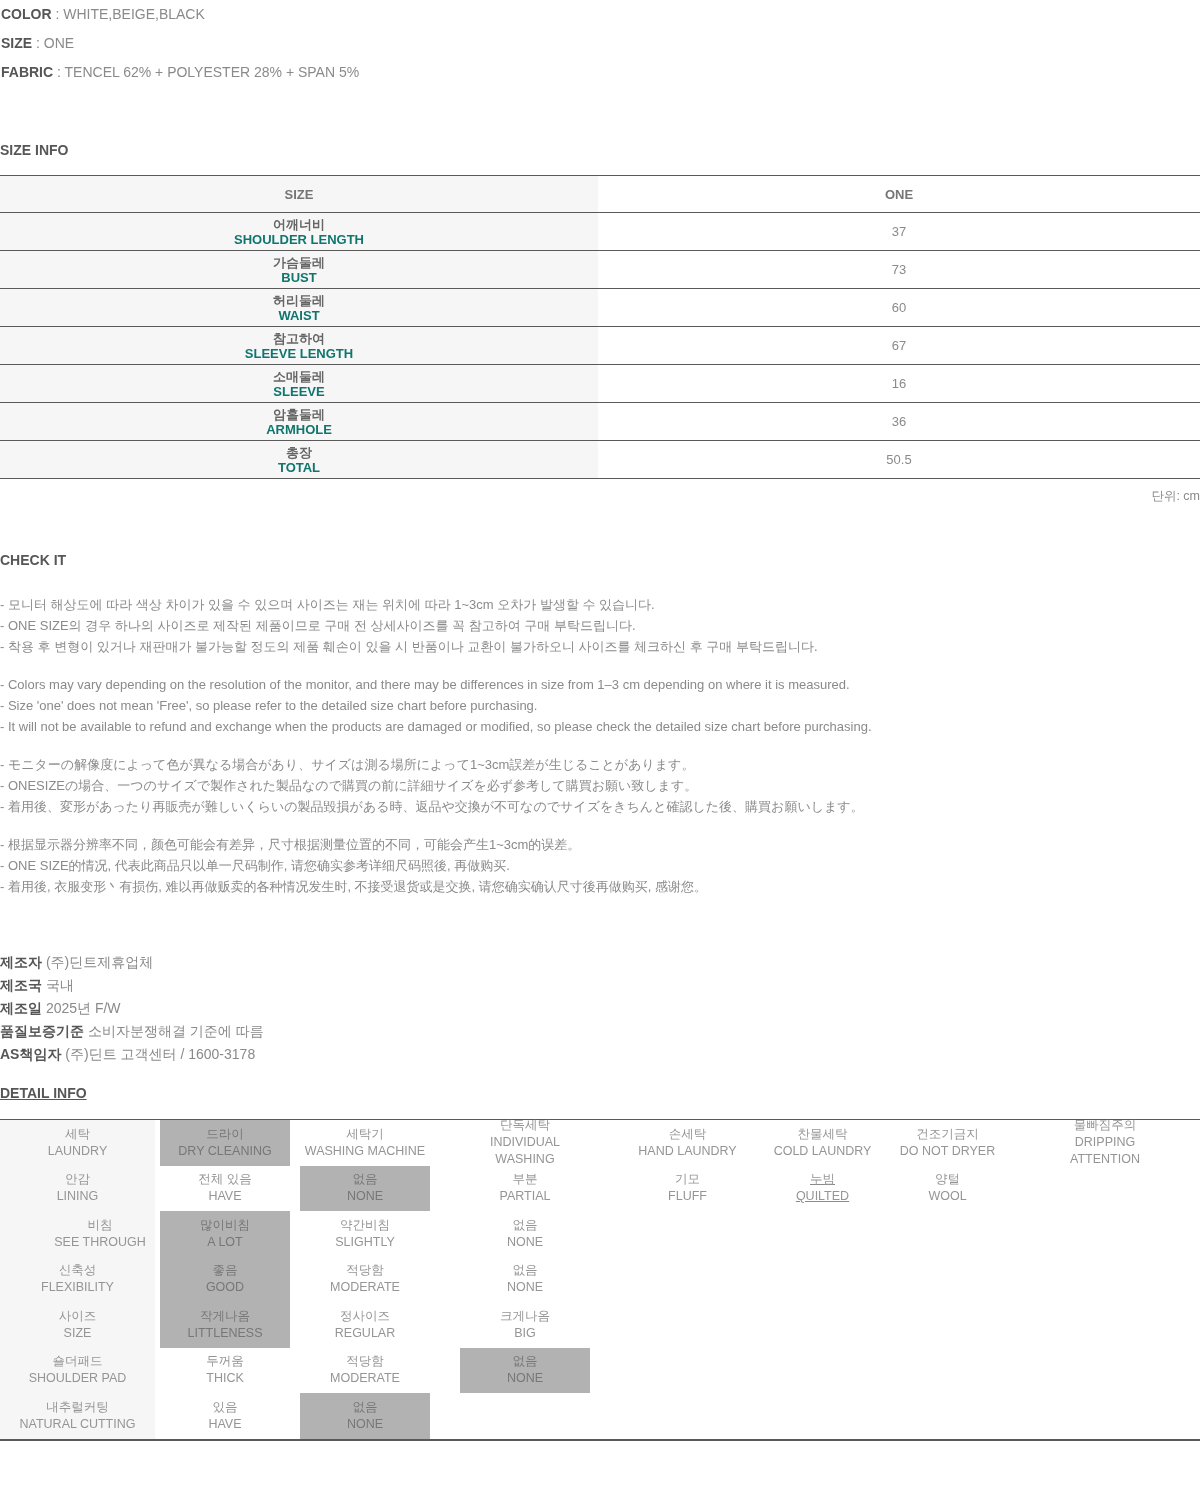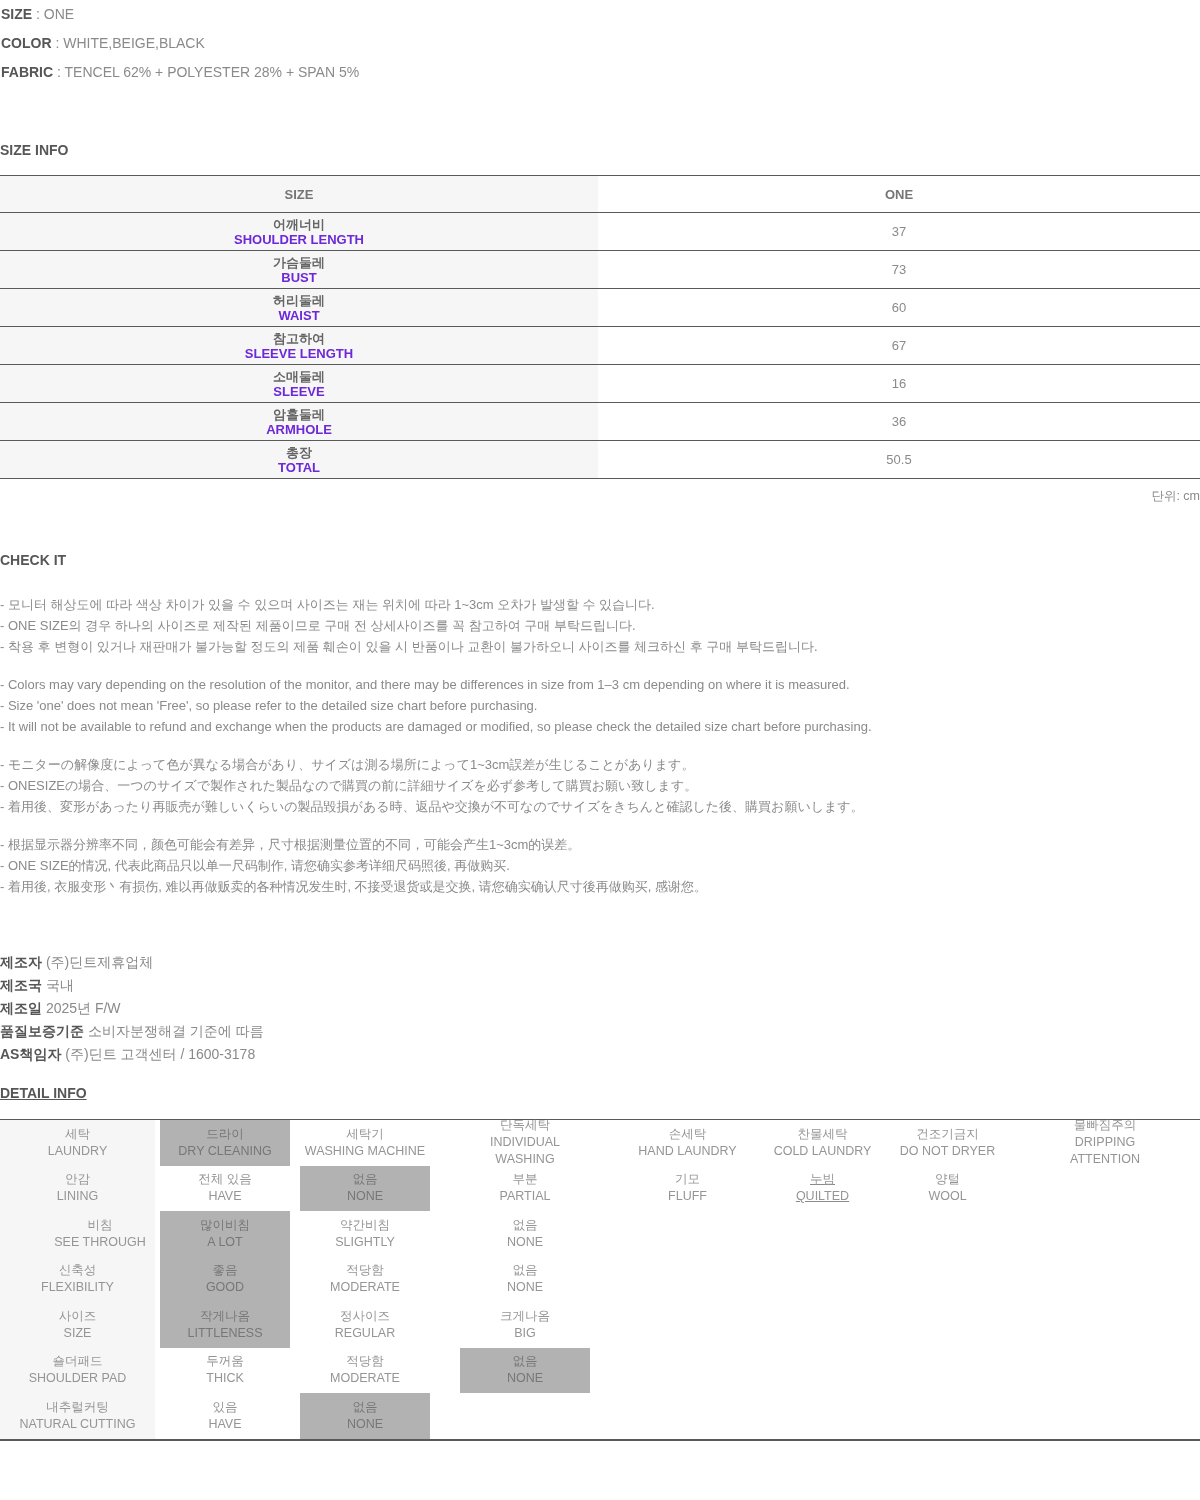"SIZE : ONE" p.spec-line { order: before "COLOR : WHITE,BEIGE,BLACK" -> after "COLOR : WHITE,BEIGE,BLACK" }
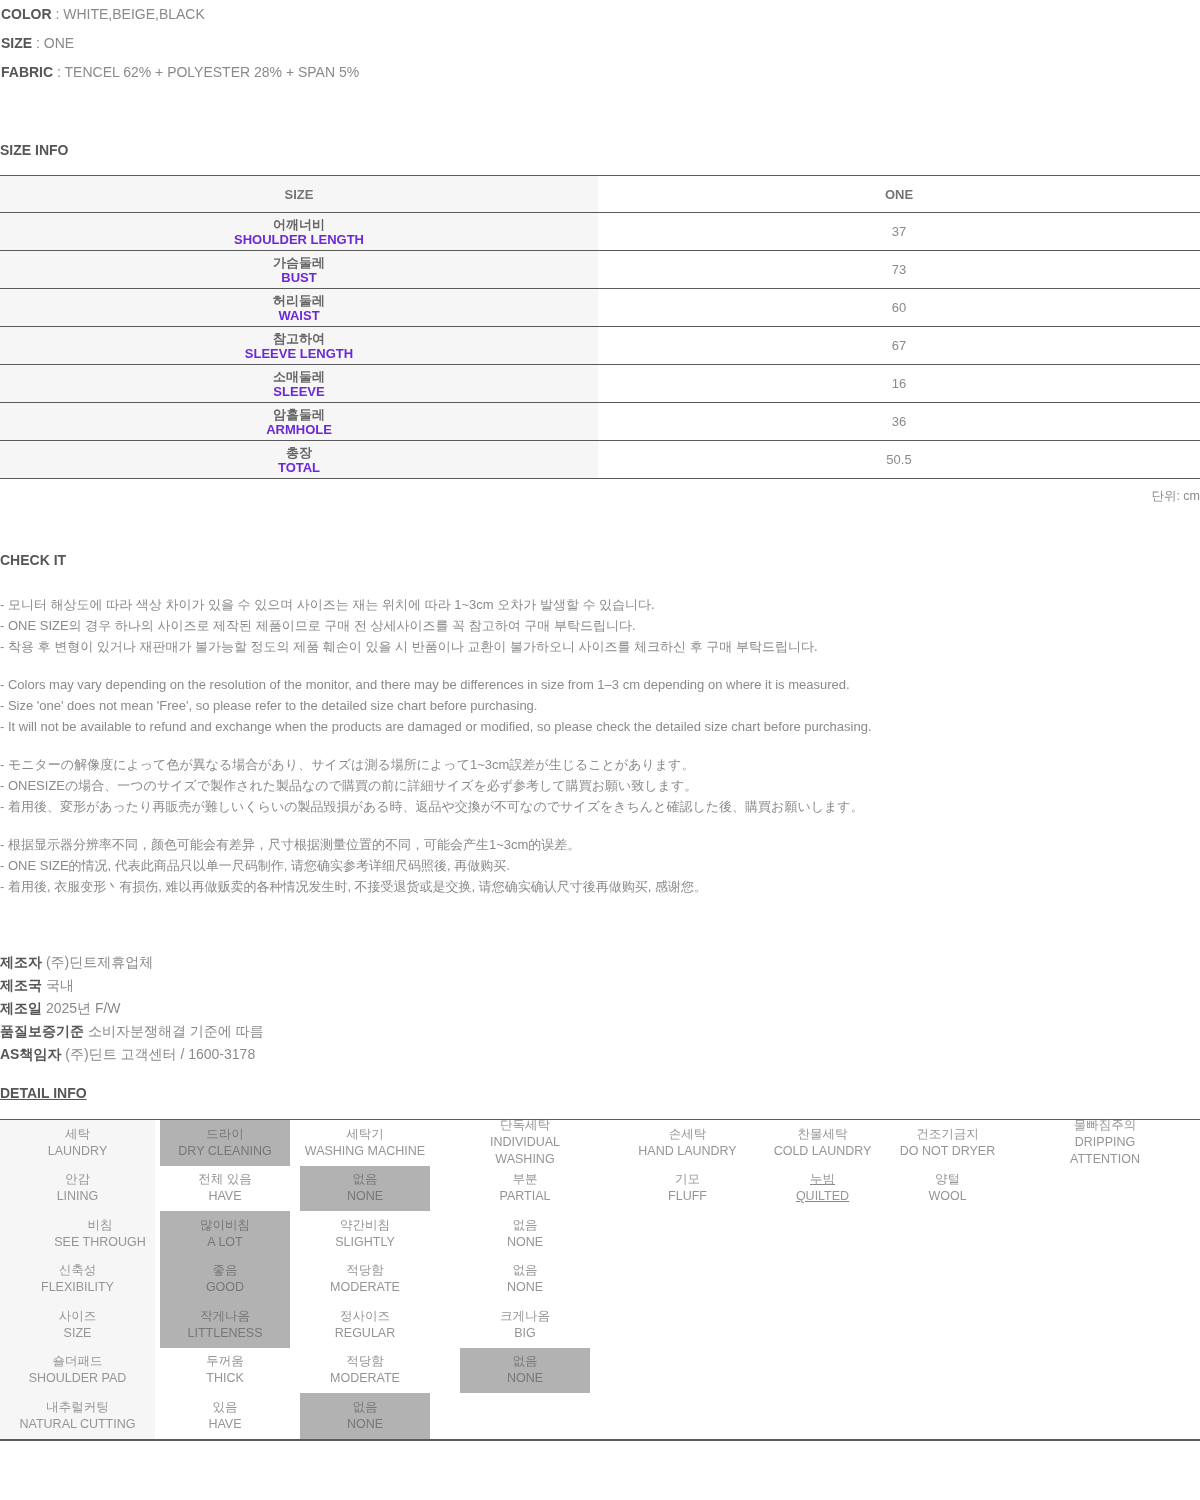"SHOULDER LENGTH" .size-row-en { color: #6d28d9 -> #0f766e }
